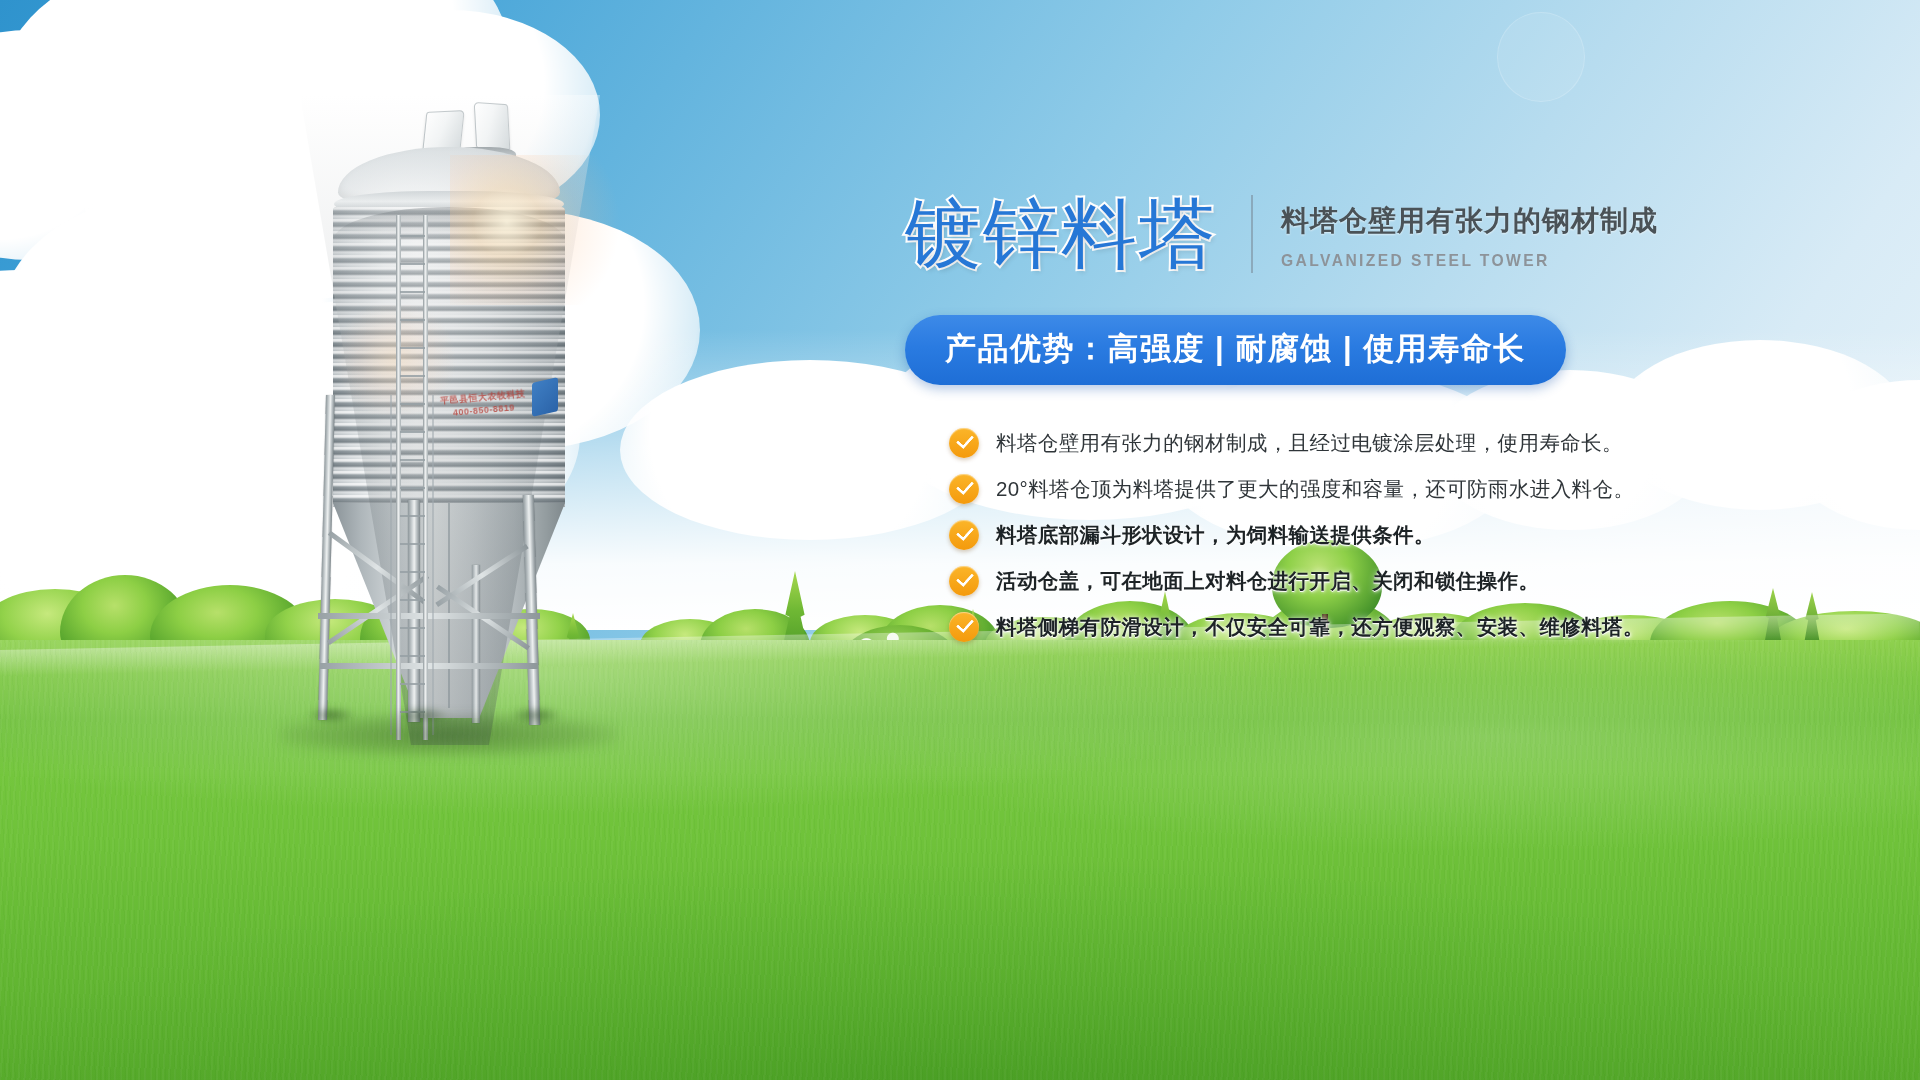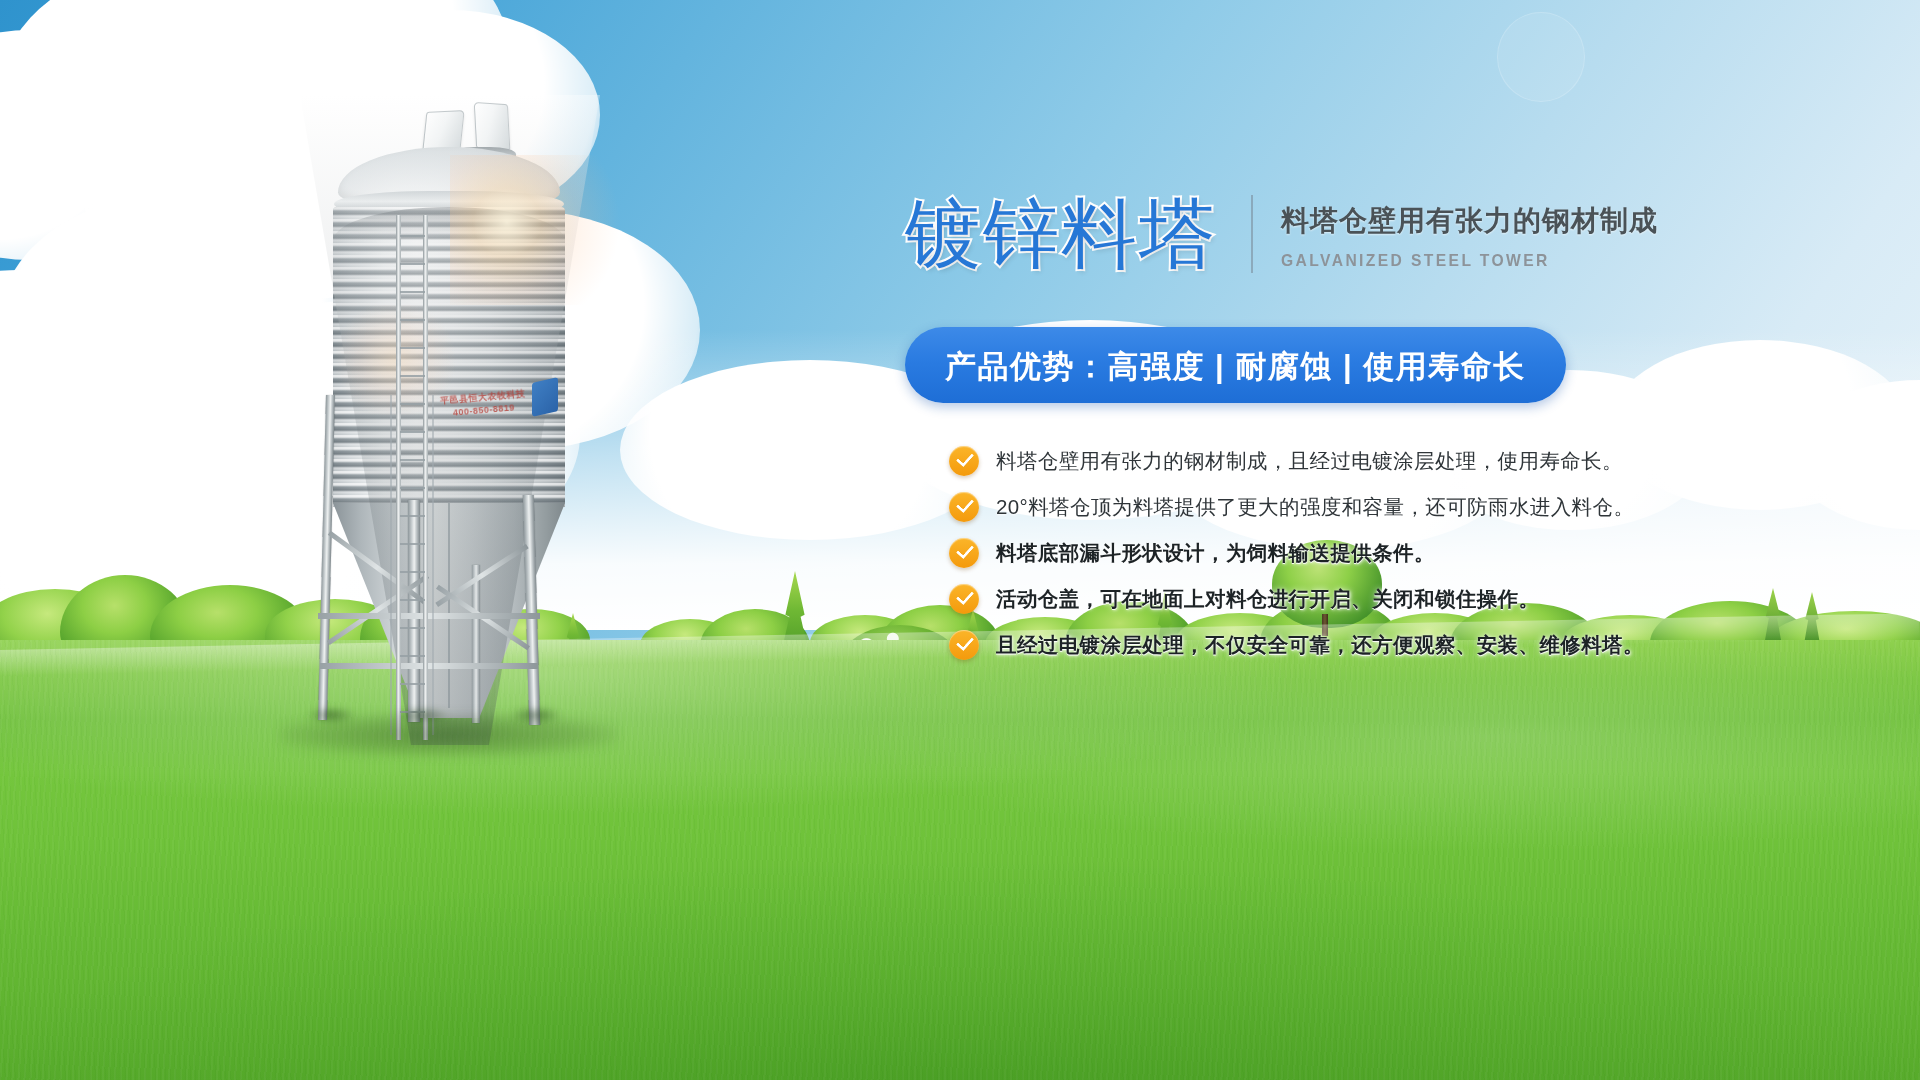"产品优势：高强度 | 耐腐蚀 | 使用寿命长" .pill { margin-top: 54px -> 42px; padding: 19px 40px 15px -> 13px 40px 15px }
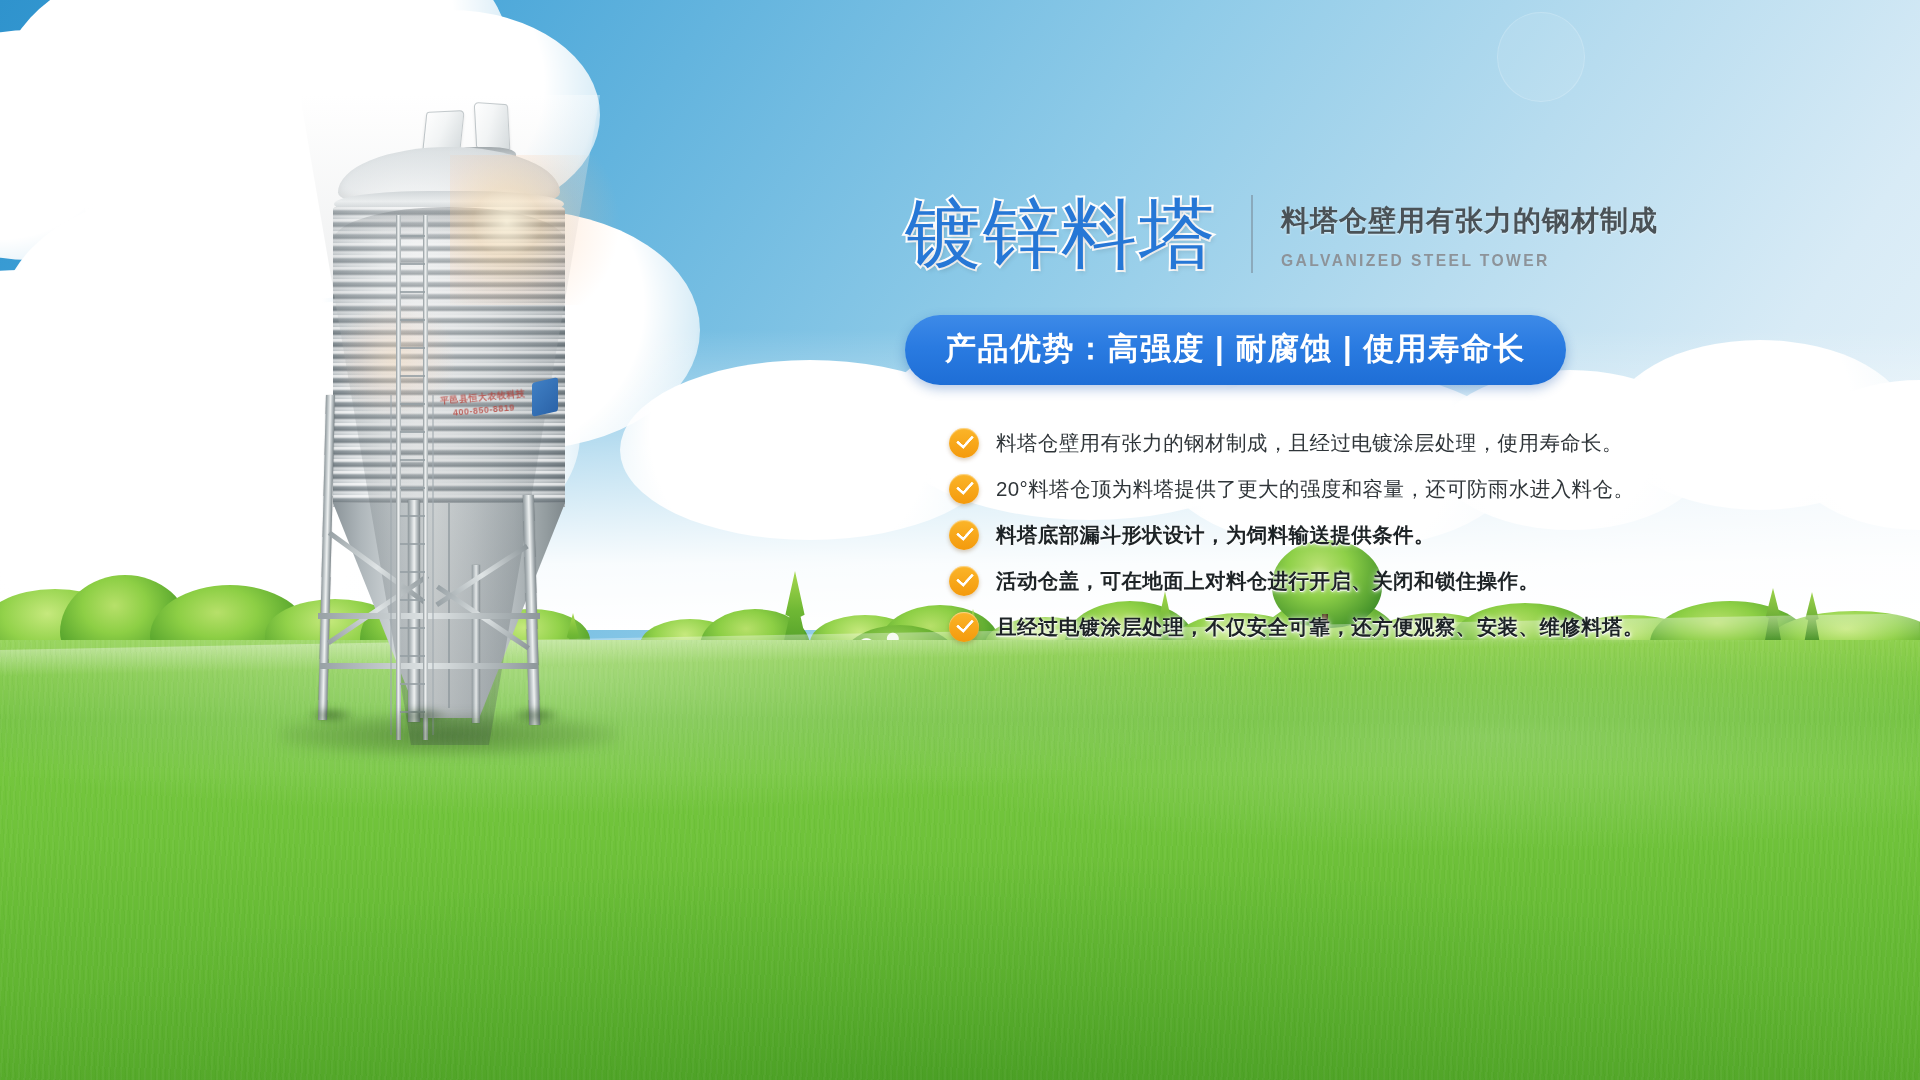"且经过电镀涂层处理，不仅安全可靠，还方便观察、安装、维修料塔。" span.bullet-text { text: 且经过电镀涂层处理 -> 料塔侧梯有防滑设计 }
